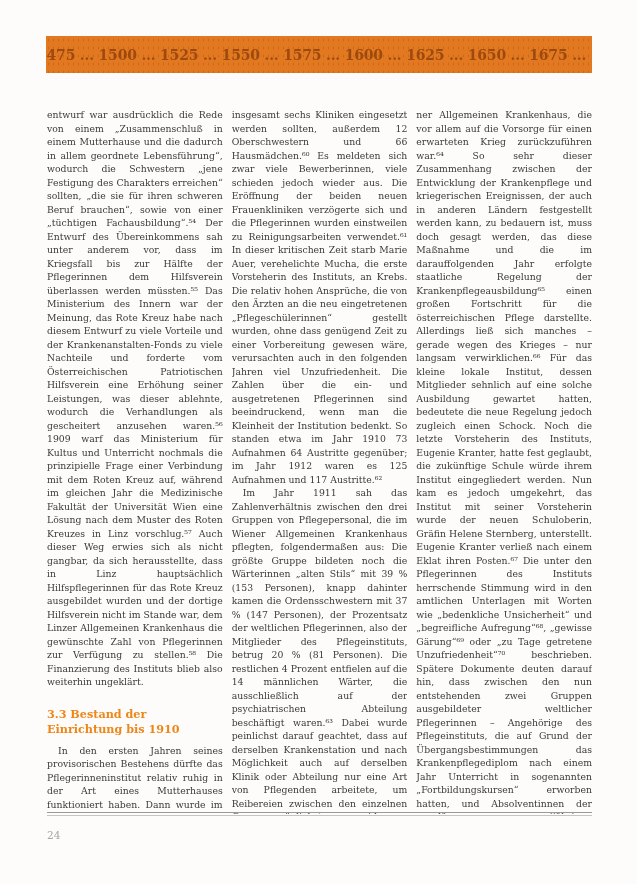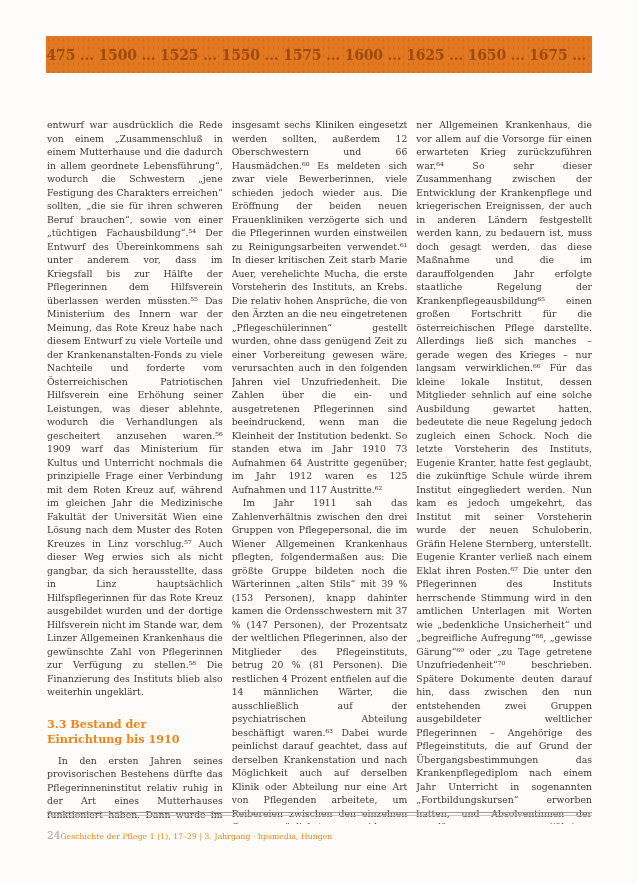"entwurf war ausdrücklich die Rede" .content { top: 118px -> 108px }
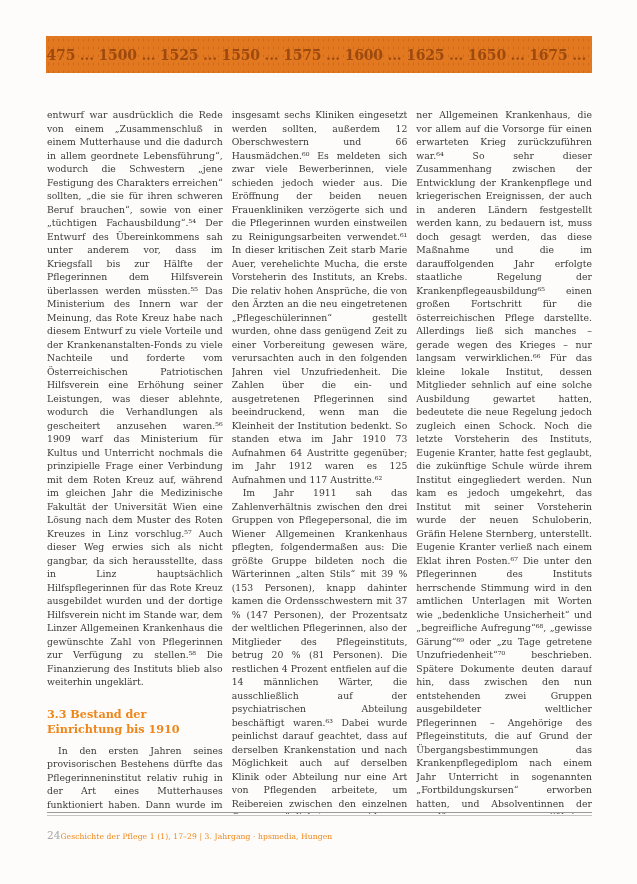"24" .footer { flex-direction: none -> column }
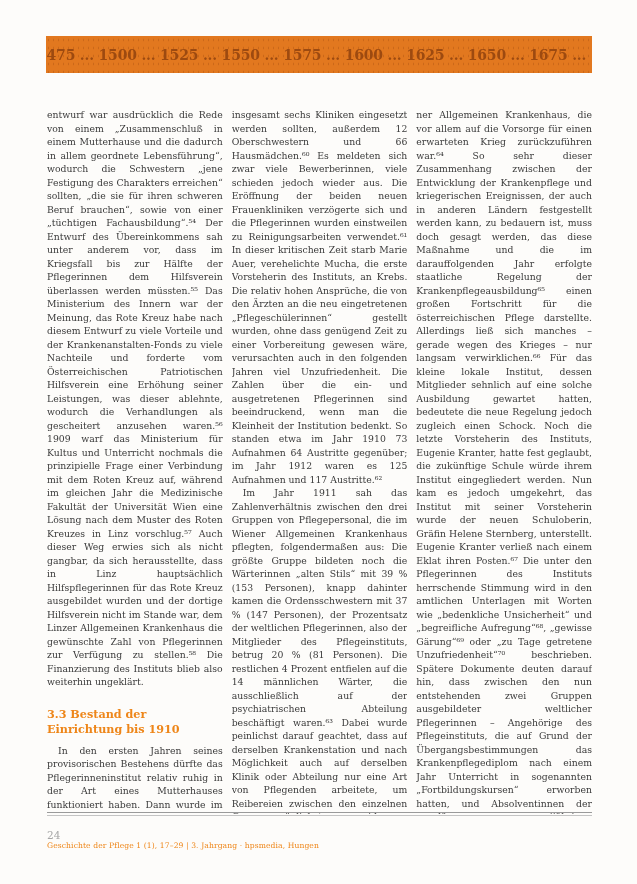"Geschichte der Pflege 1 (1)," span.citation { html: <span>Geschichte der Pflege 1 (1), 17–29 | 3. Jahrgang · hpsmedia, Hungen</span> -> none }
